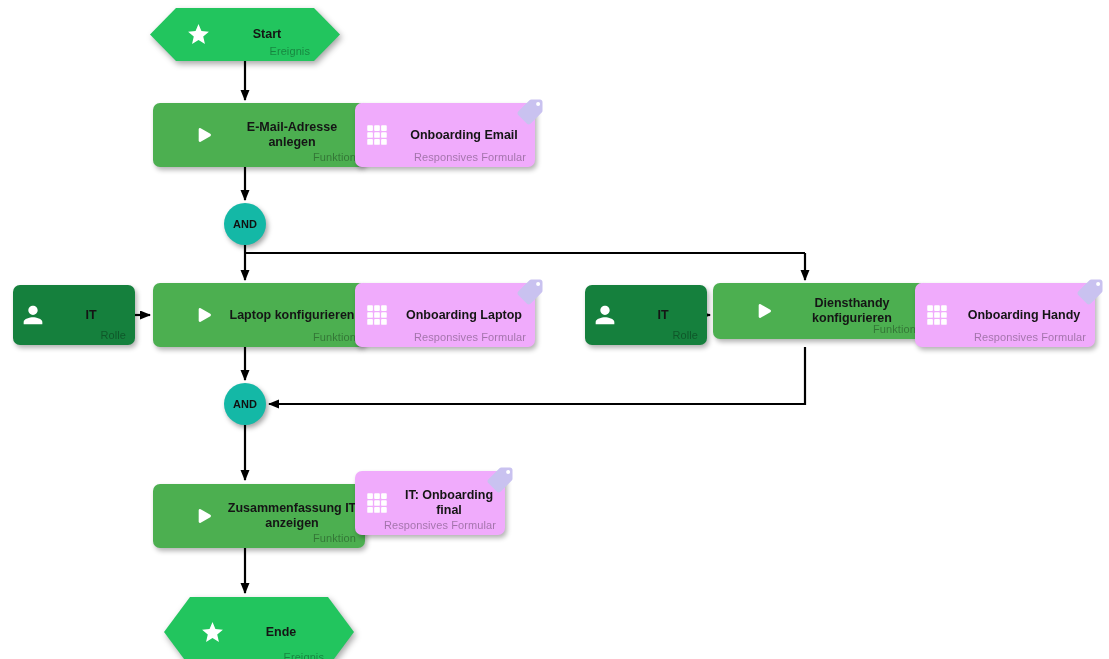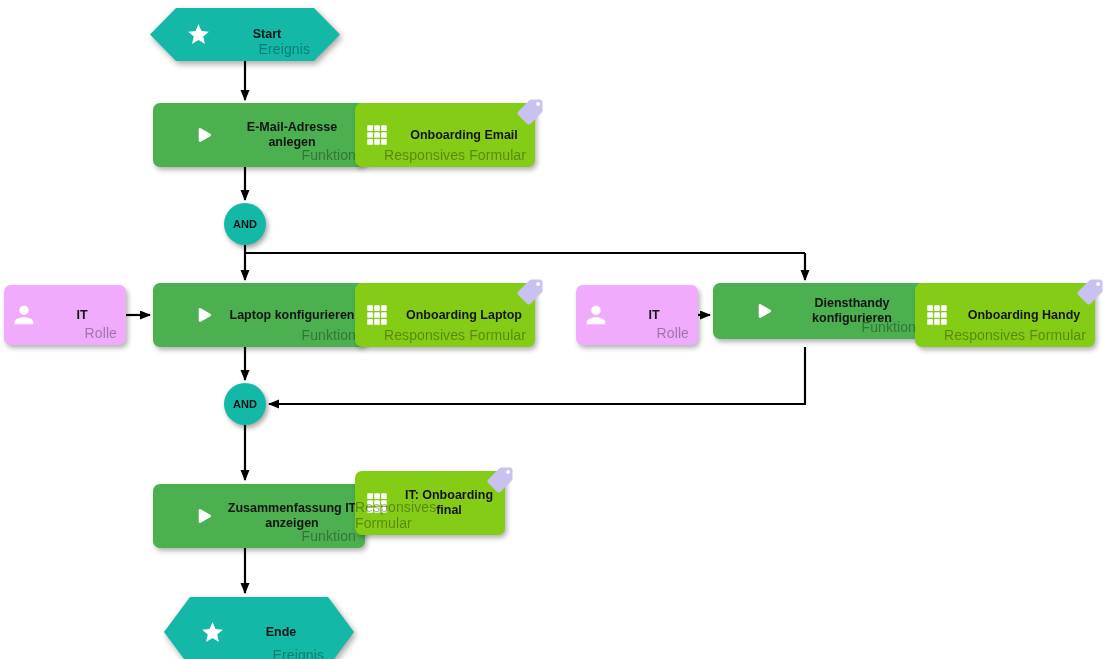"Start" .event { background: #14b8a6 -> #22c55e }
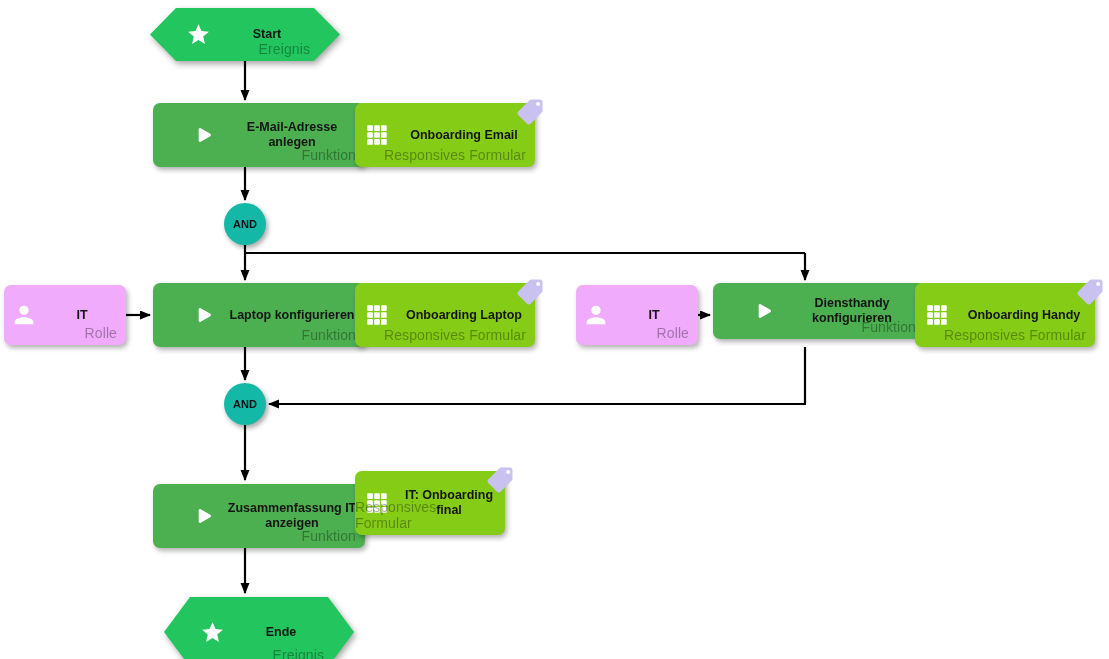"Ereignis" .type-label { font-size: 14px -> 11px }
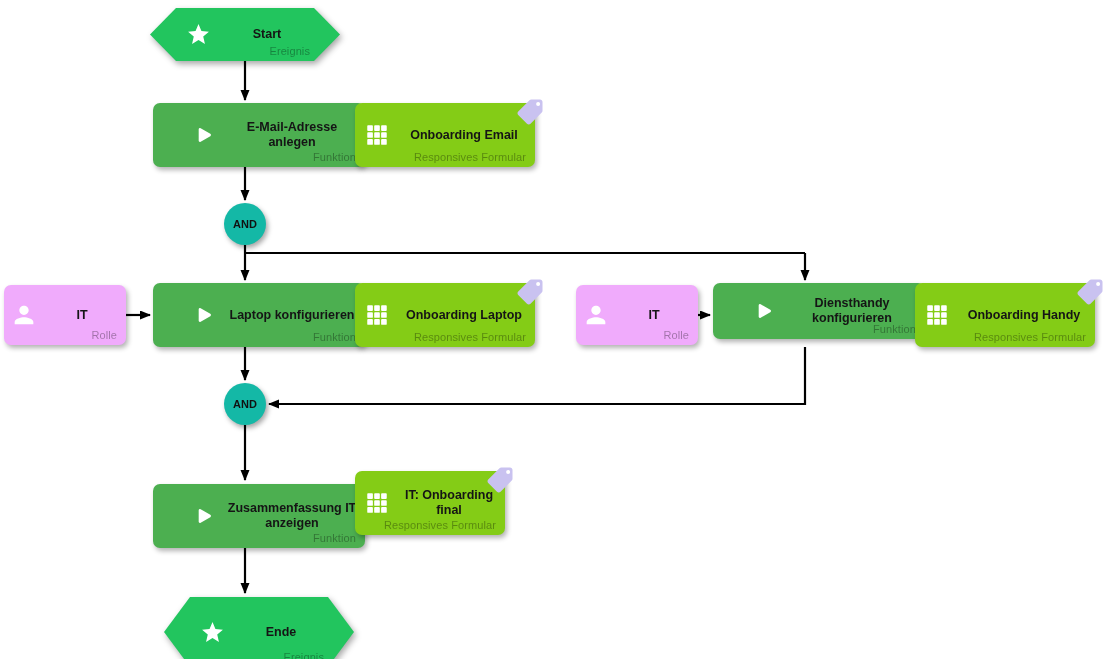"Onboarding Email" .form { background: #84cc16 -> #f0abfc }
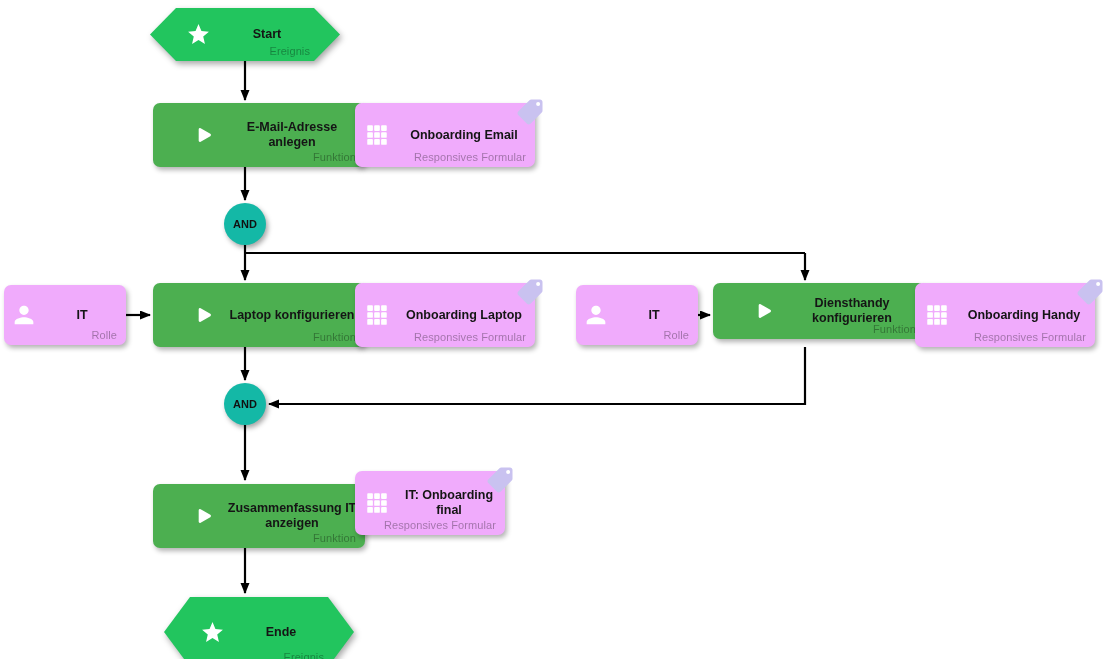"IT" .role { background: #f0abfc -> #15803d; margin-left: none -> 9px }
